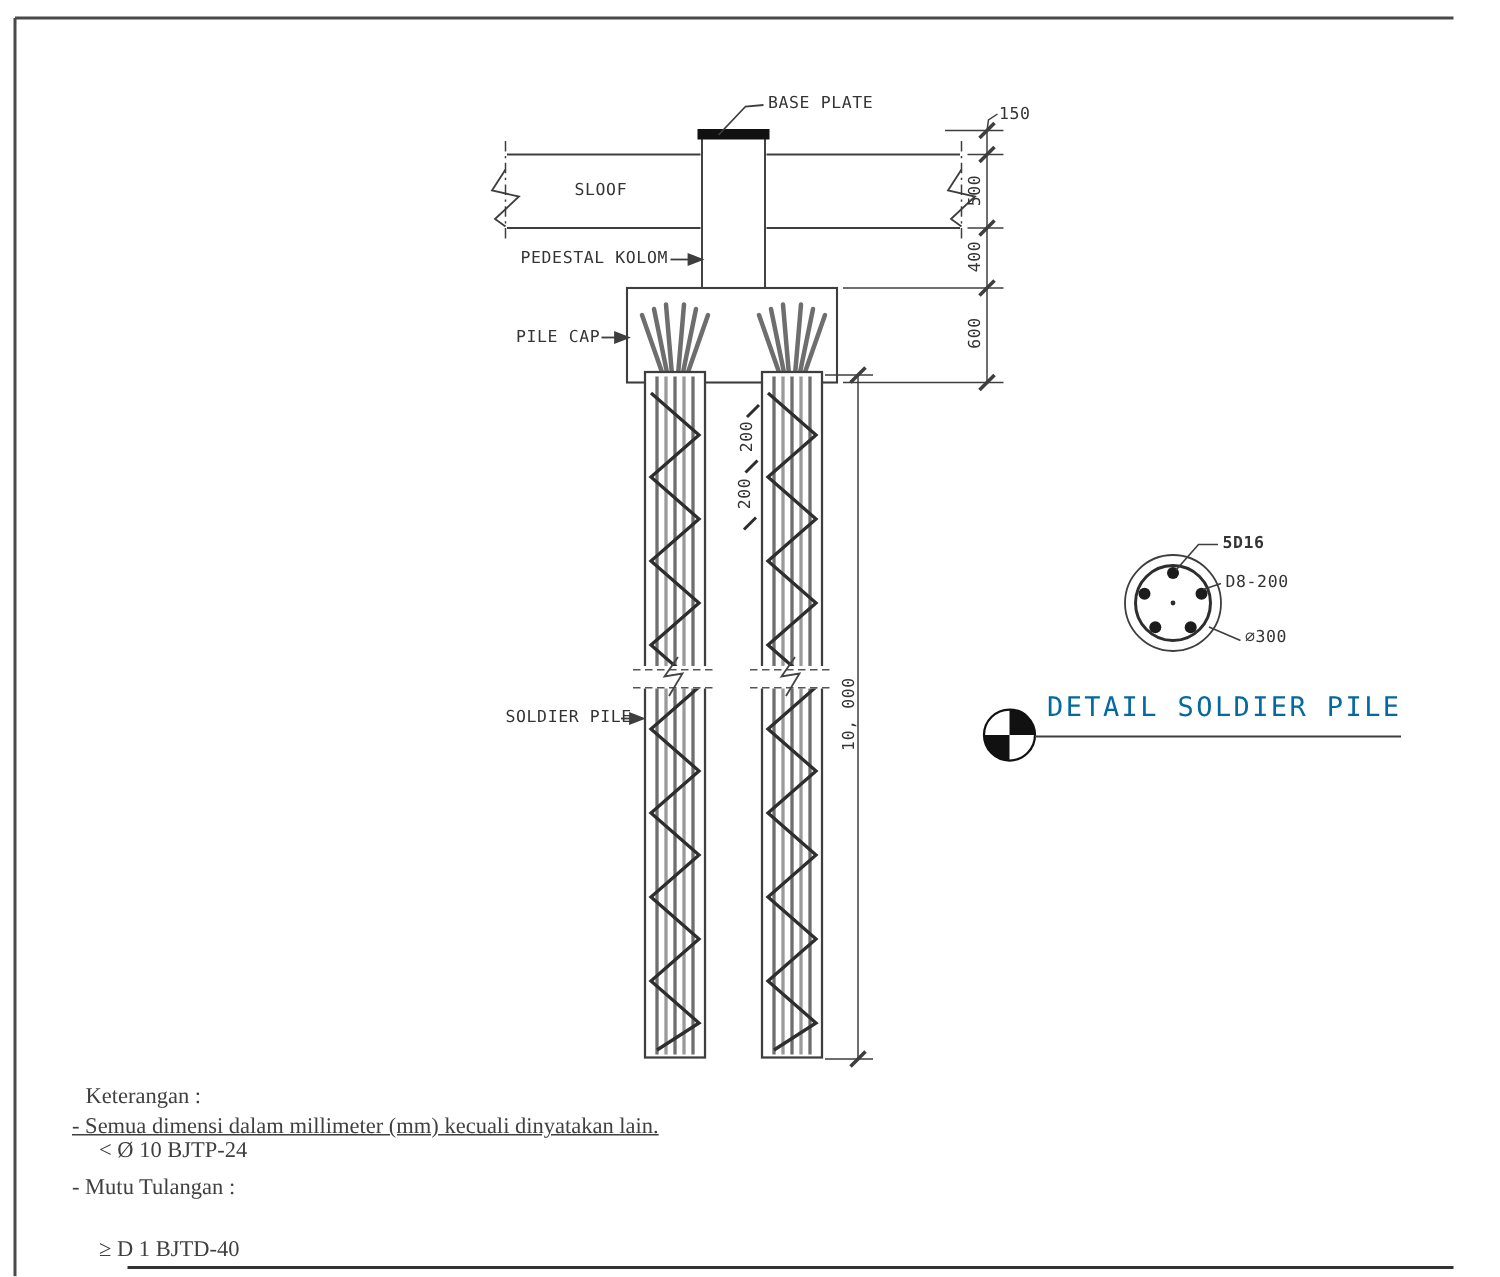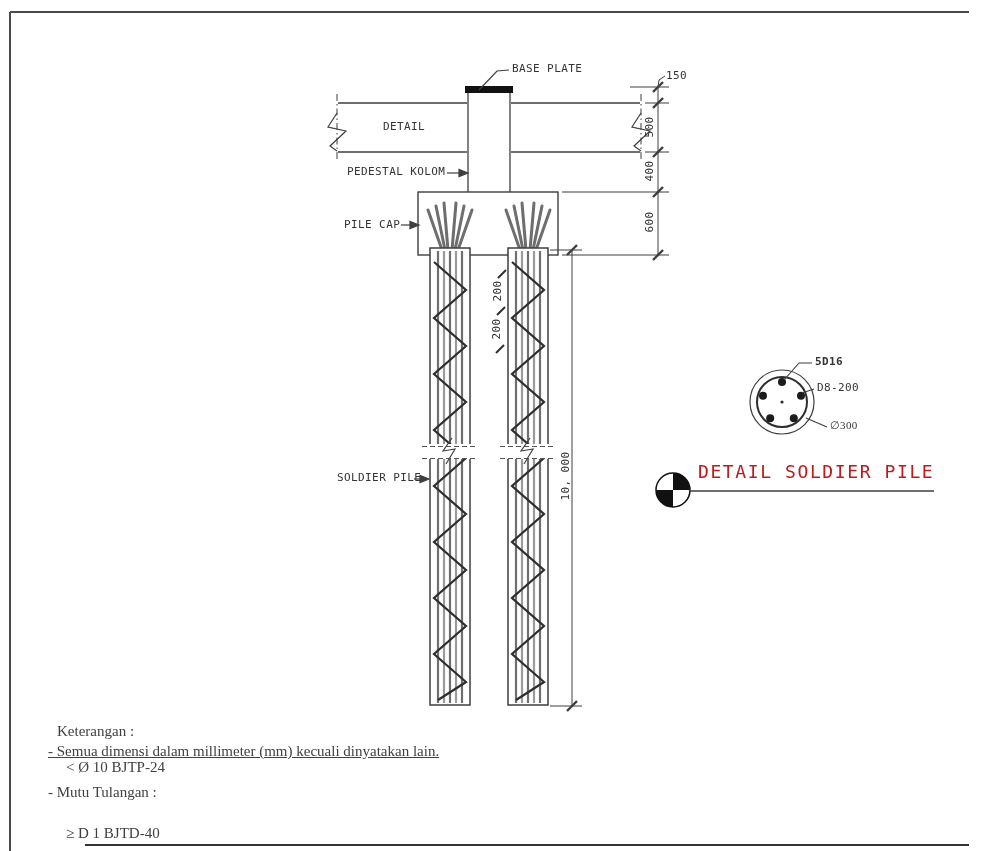"DETAIL" div.t { text: DETAIL -> SLOOF }
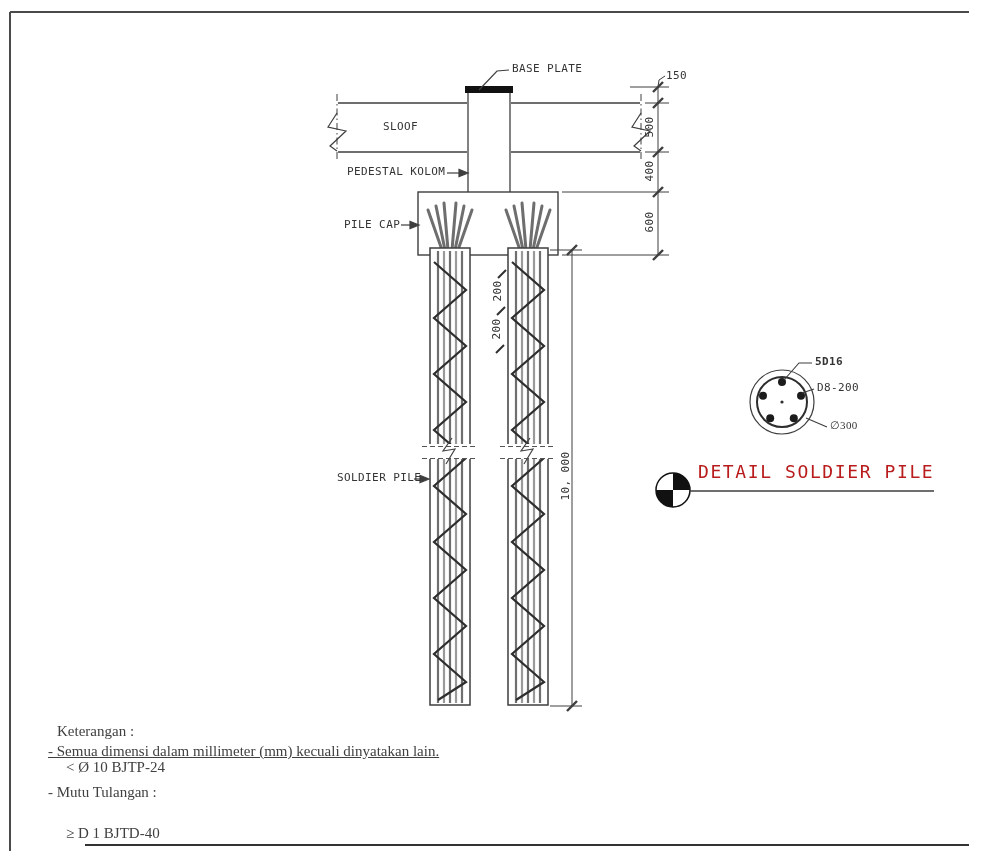"∅300" div.t { font-family: Liberation Serif, serif -> none }
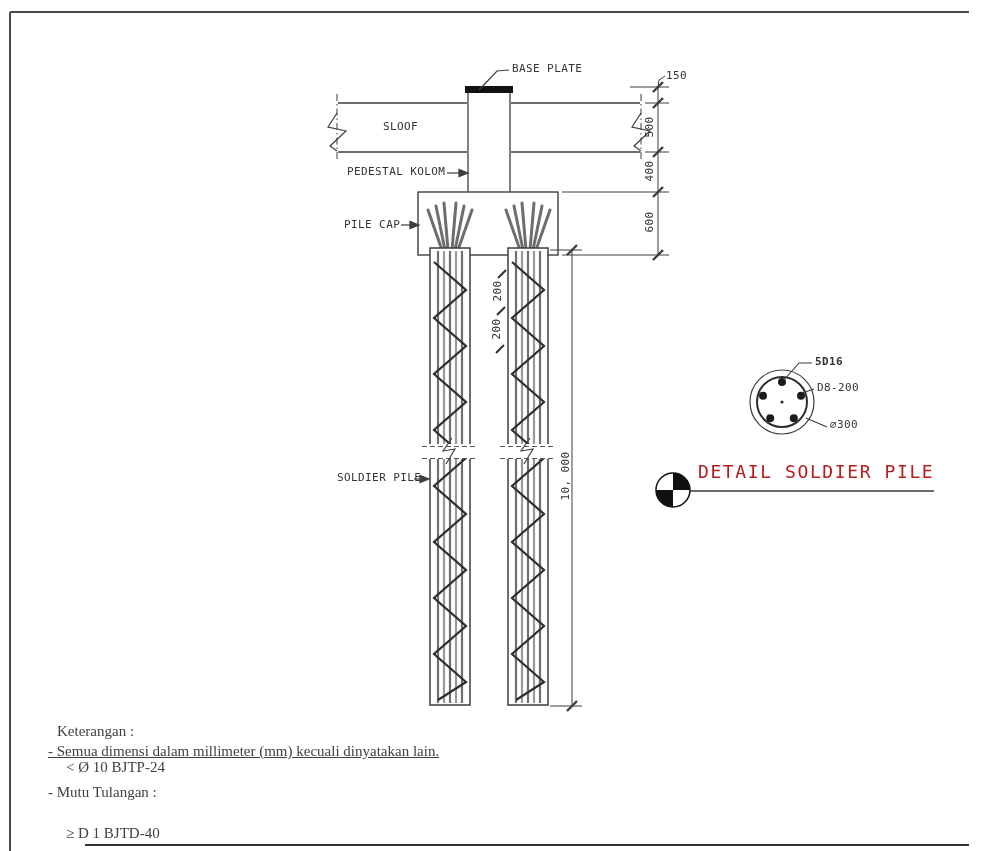"DETAIL SOLDIER PILE" .title { color: #b91c1c -> #0369a1 }
